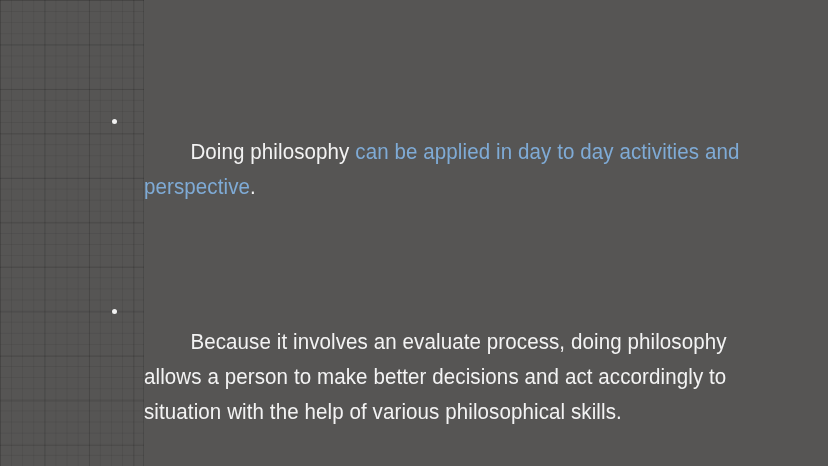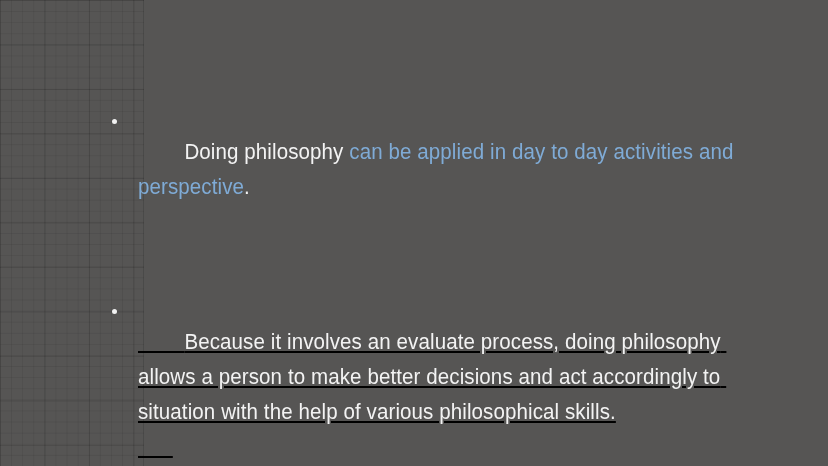"Doing philosophy can be applied" .bullet-row { gap: none -> 6px }
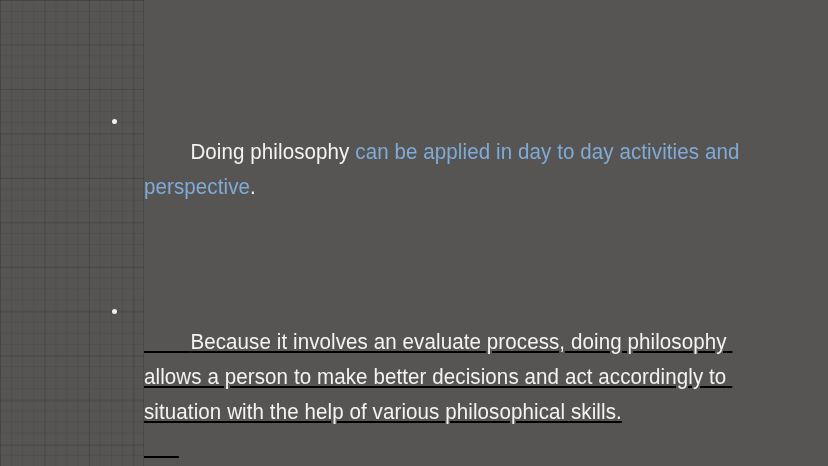"Because it involves an evaluate" .bullet-row + .bullet-row { text-decoration: underline -> none }
